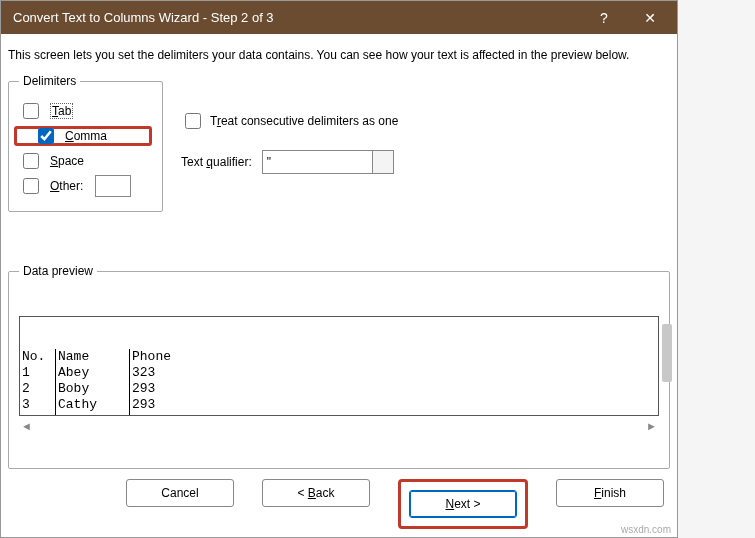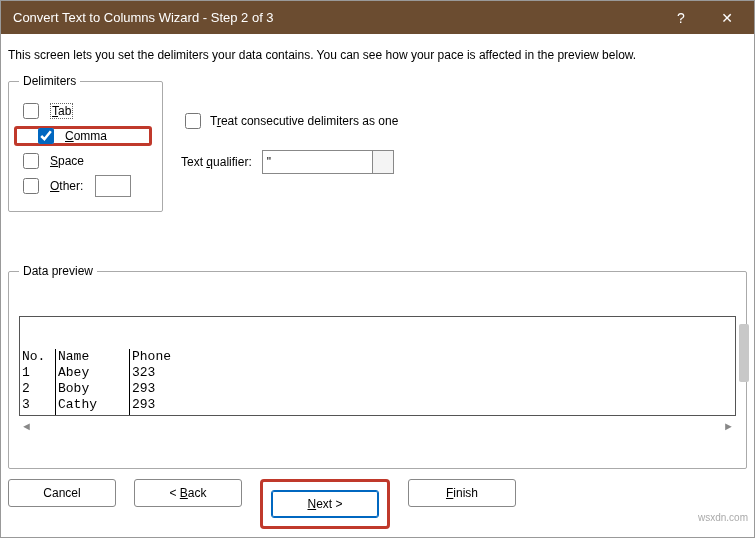"Convert Text to Columns Wizard" .window { width: 755px -> 678px }
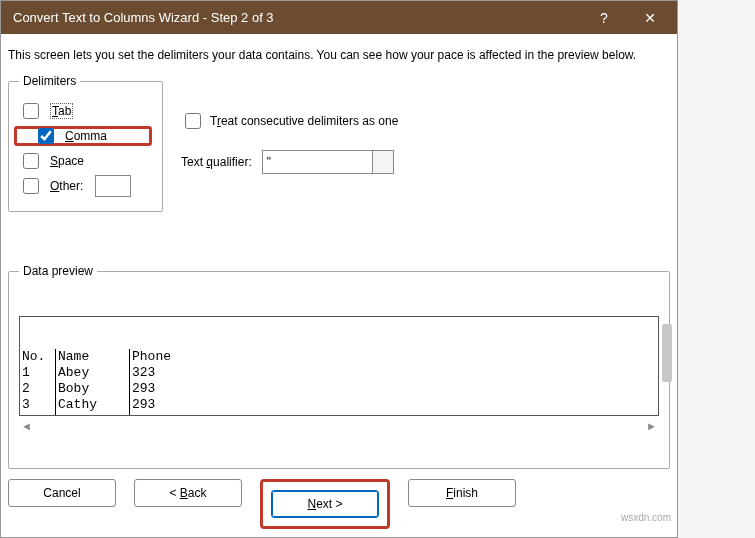"This screen lets you set" div.intro { text: pace -> text }
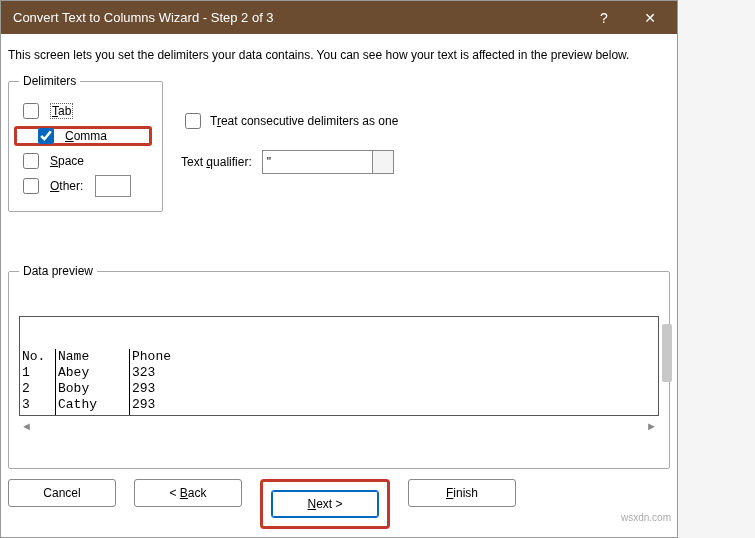"Cancel" .buttons { gap: 18px -> 28px; justify-content: flex-start -> flex-end }
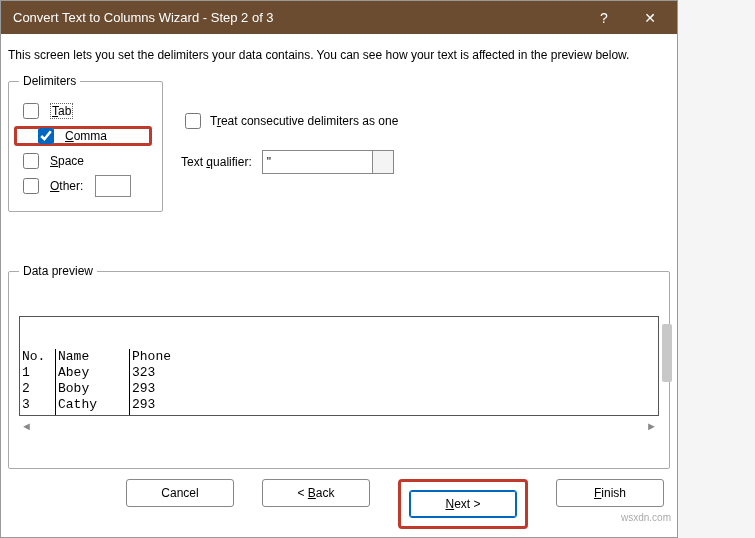"wsxdn.com" .watermark { bottom: 14px -> 2px }
